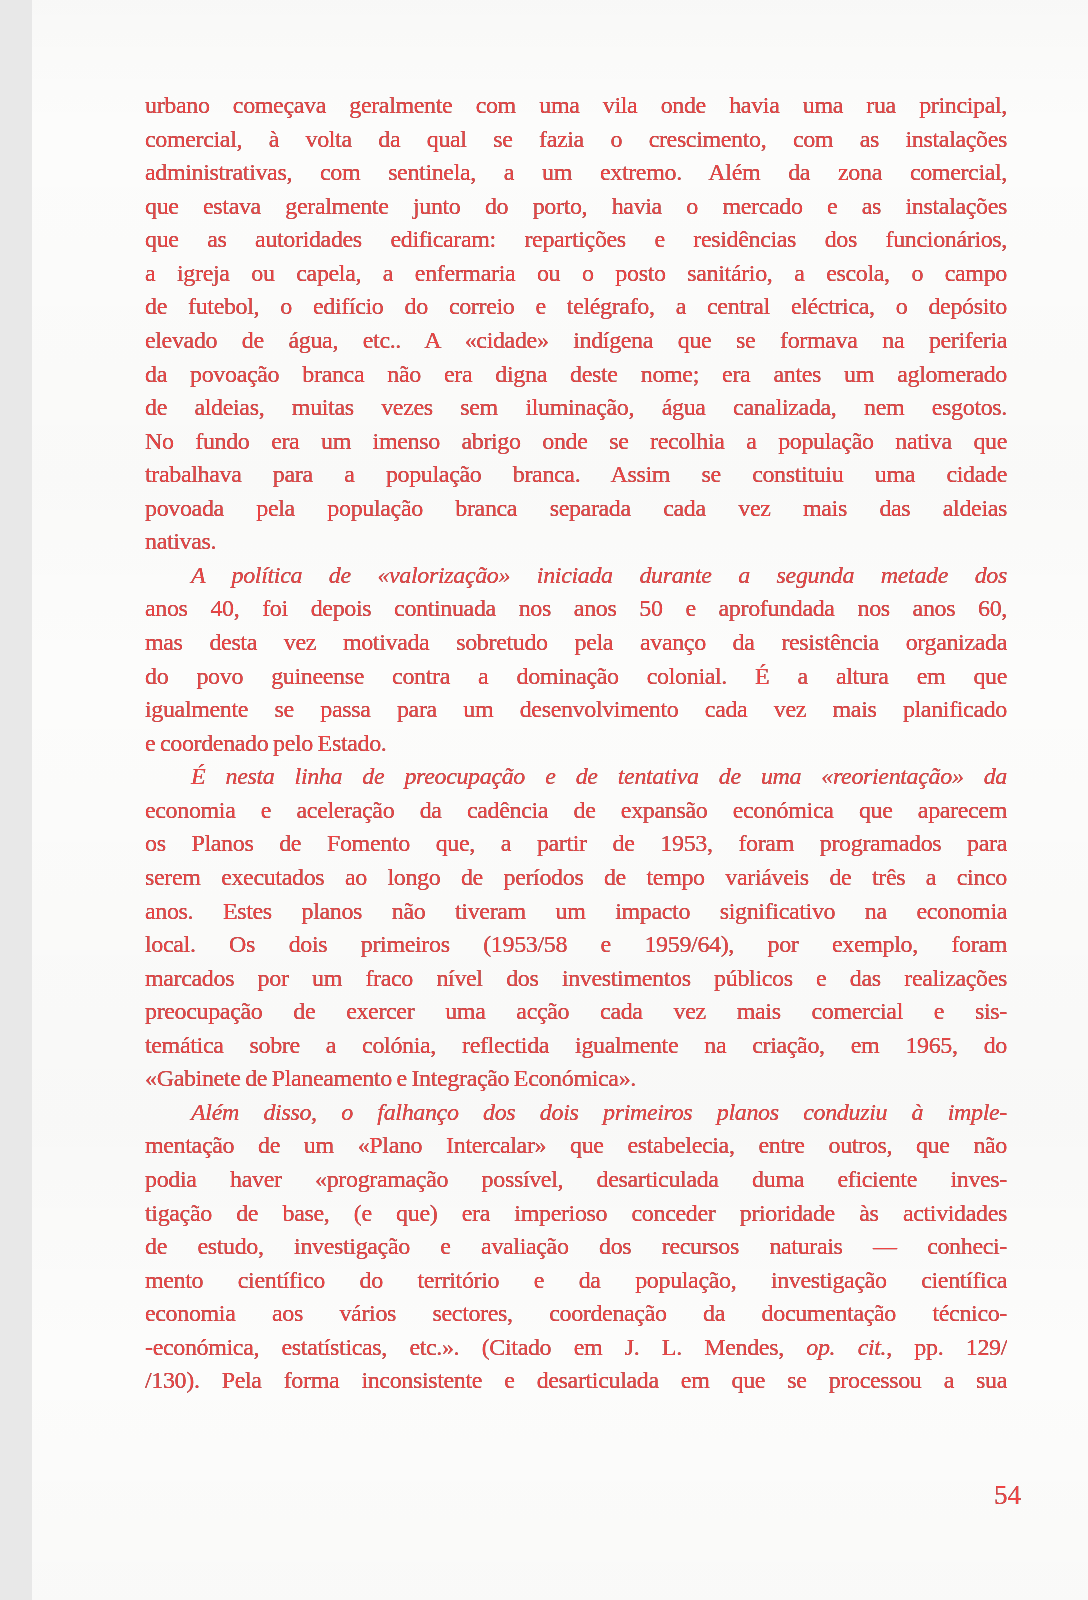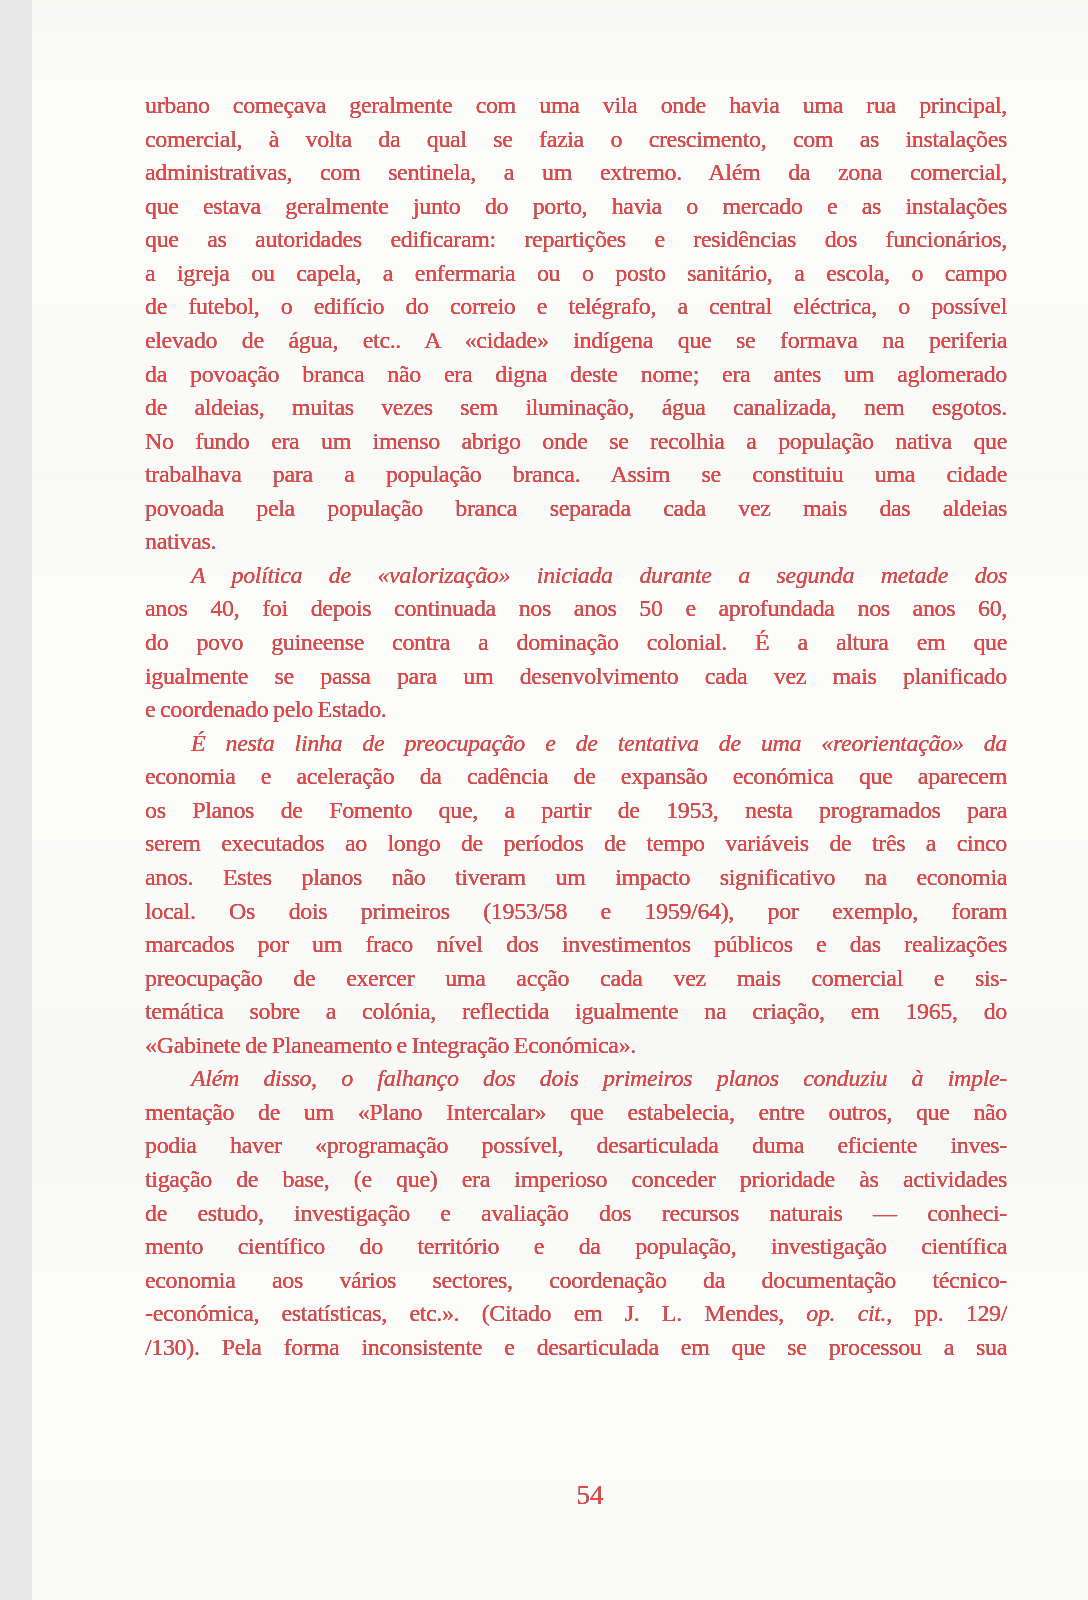"de futebol, o edifício do" span { text: possível -> depósito }
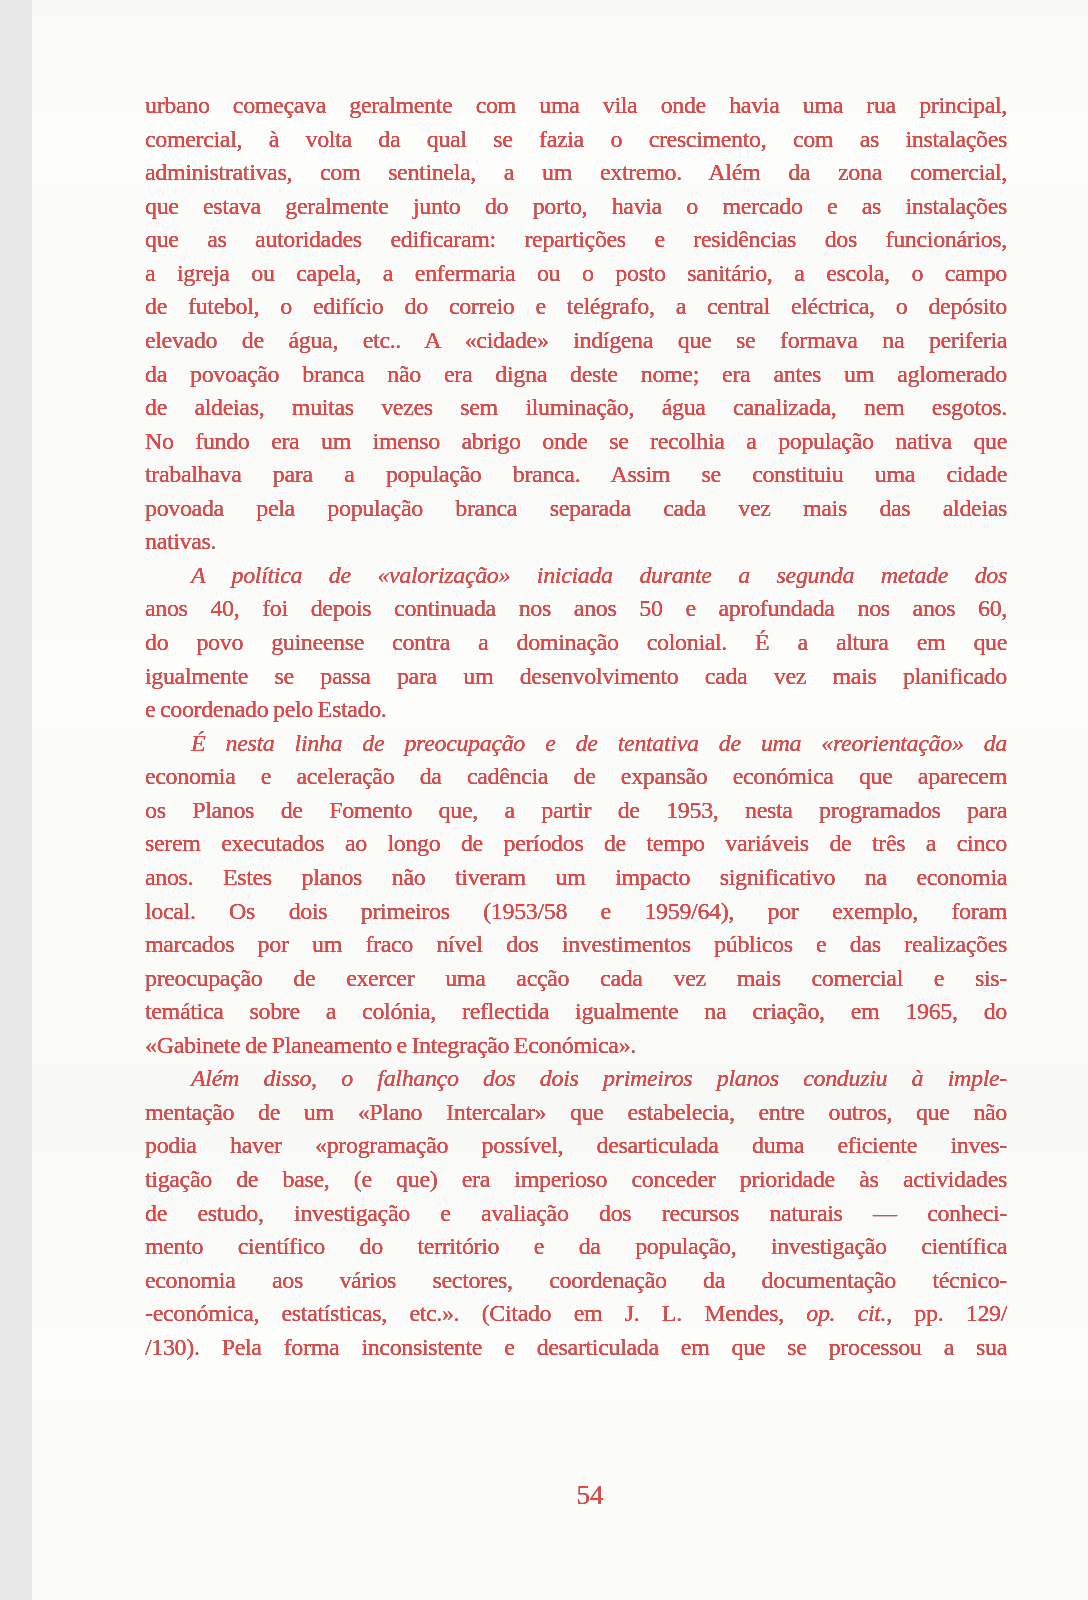"mas desta vez motivada sobretudo" div.line { html: none -> <div><span>mas desta vez motivada sobretudo pela avanço da resistência organizada</span></div> }
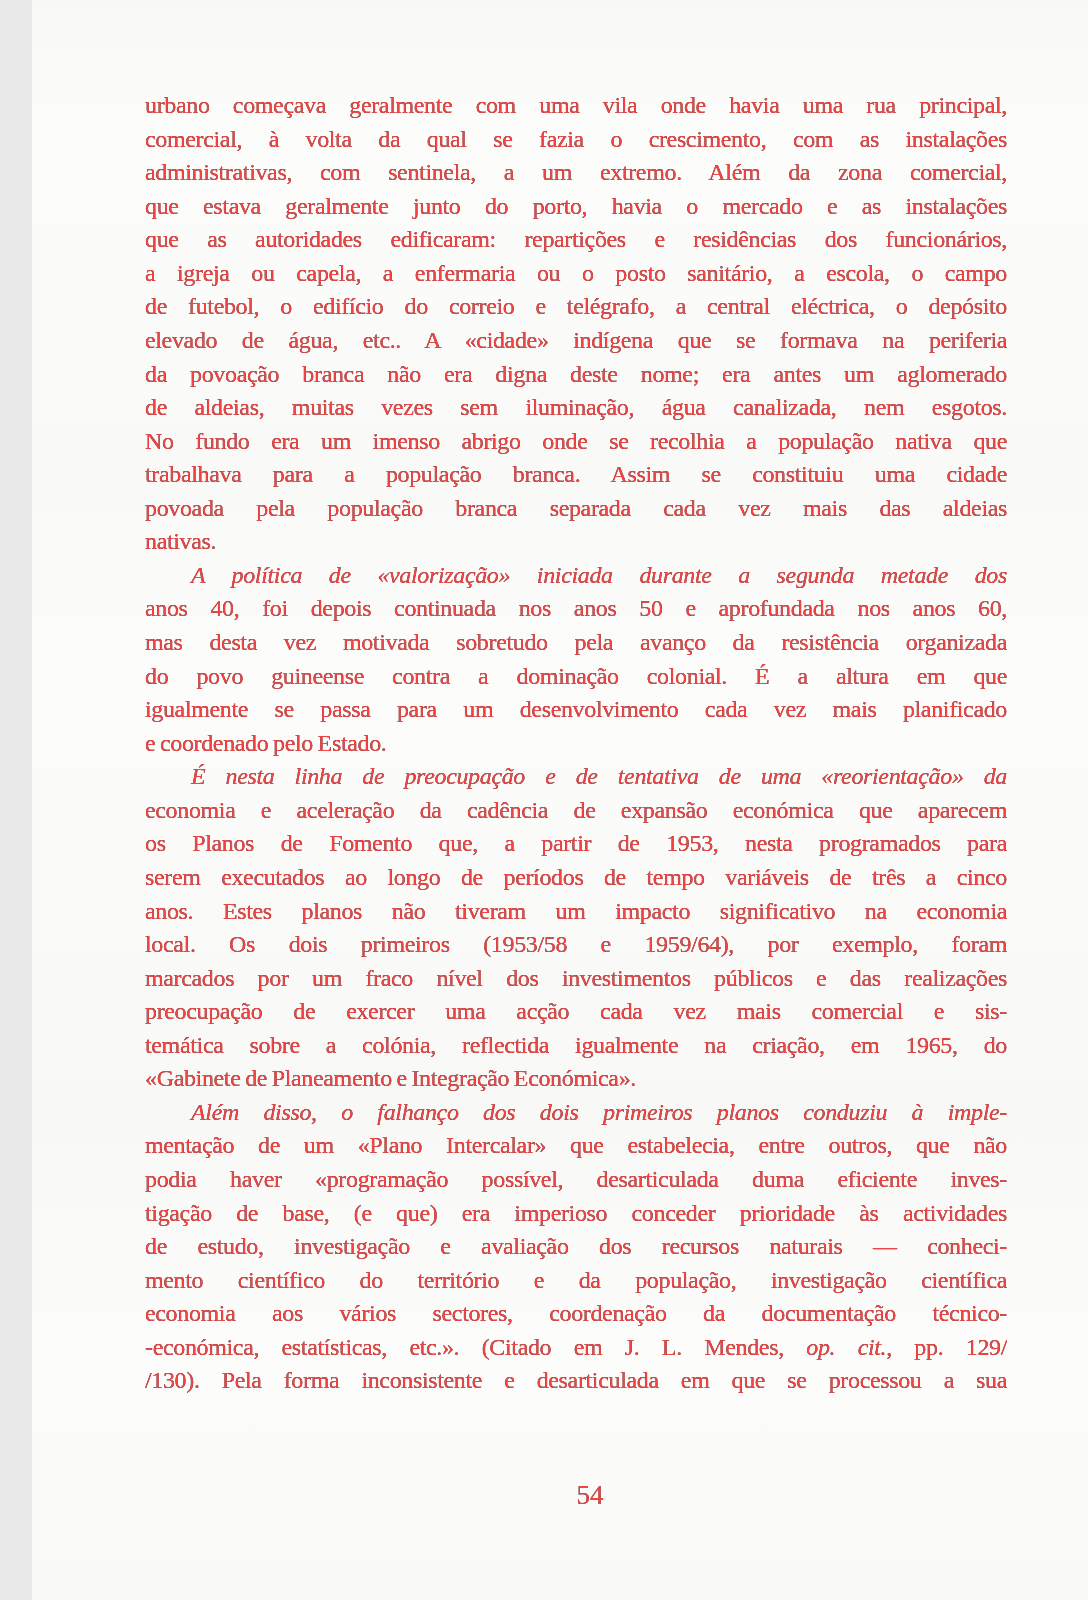"os Planos de Fomento que," span { text: nesta -> foram }
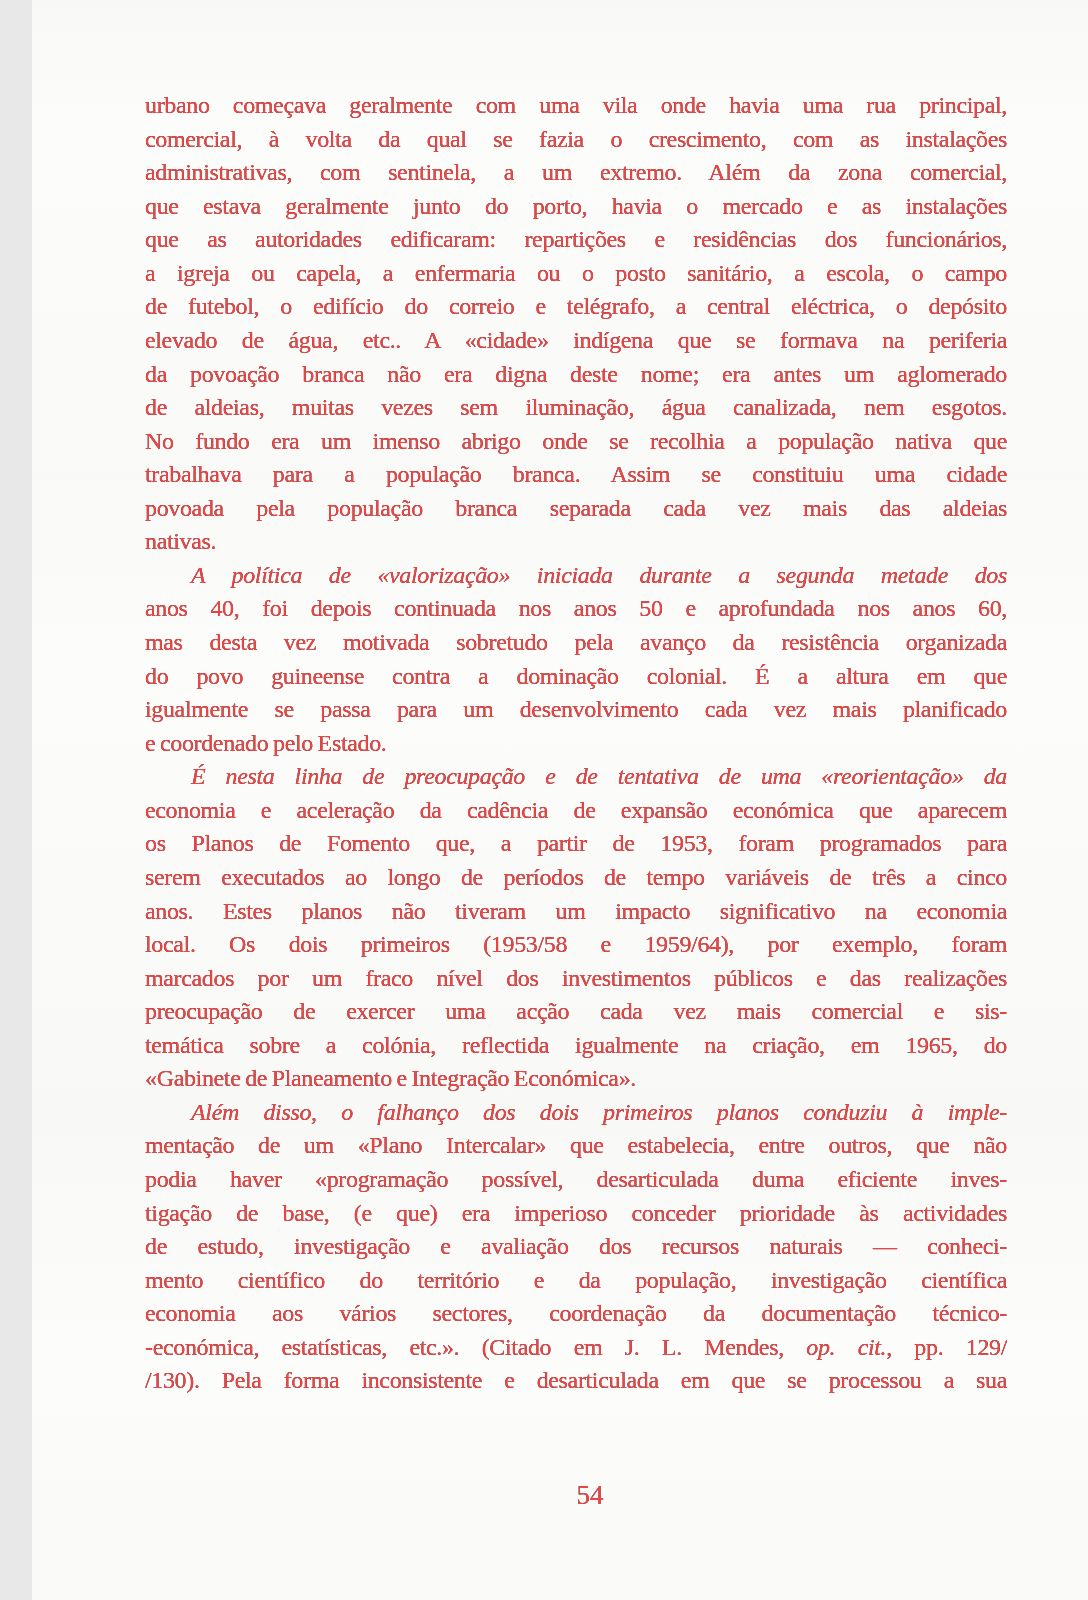"54" .page-number { text-align: center -> right }
